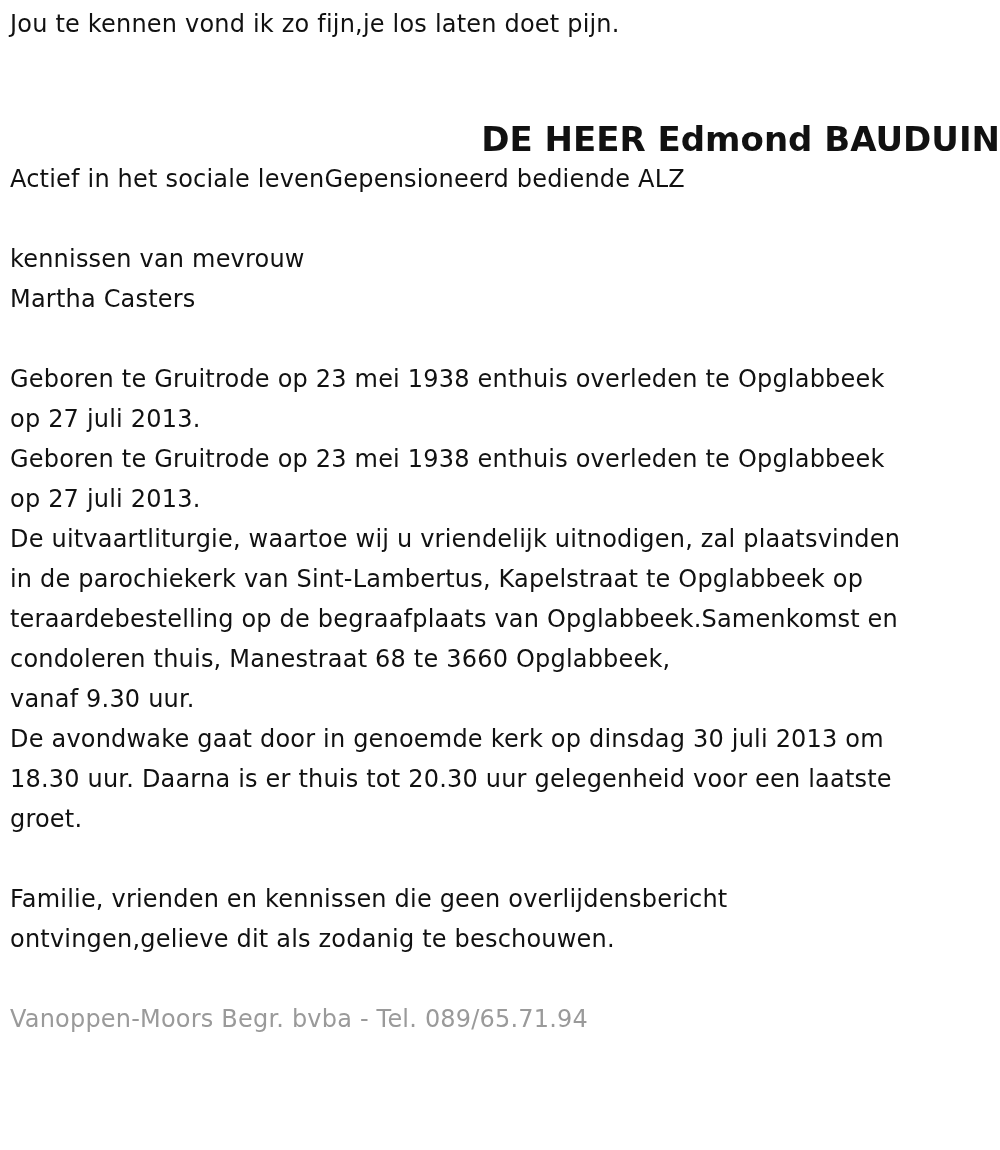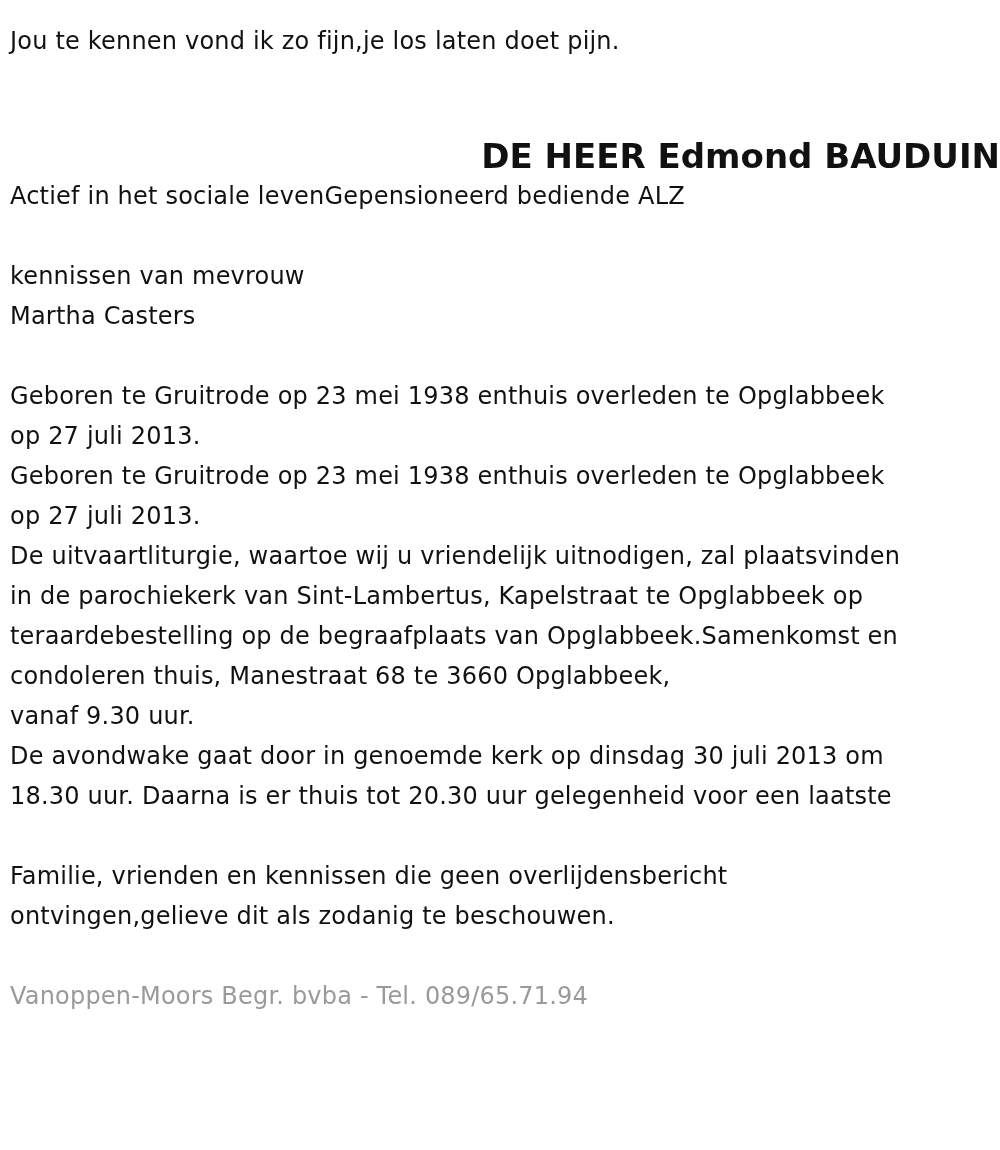"Jou te kennen vond ik" div.line { margin-top: 21px -> 4px }
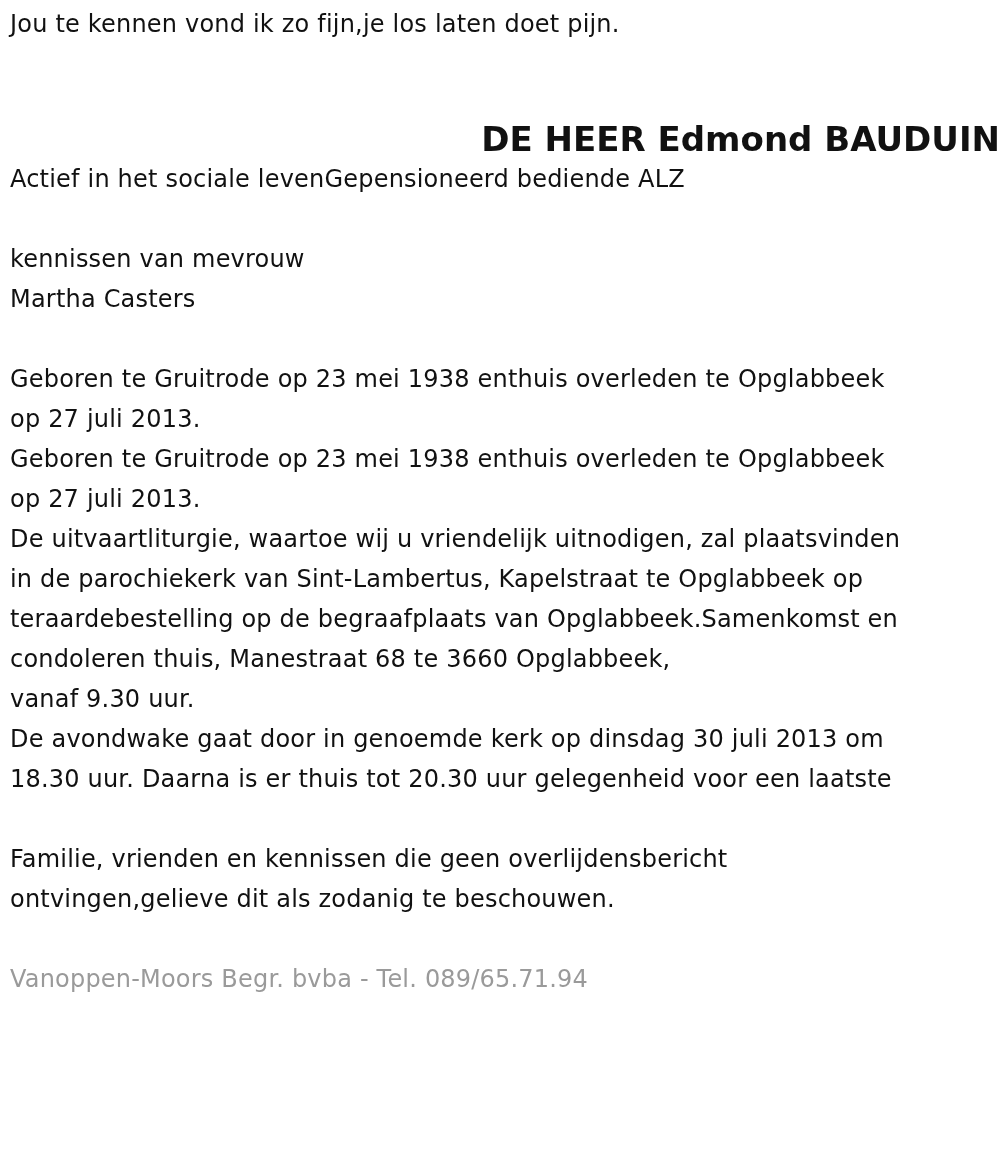"groet." div.line { html: none -> <div>groet.</div> }
